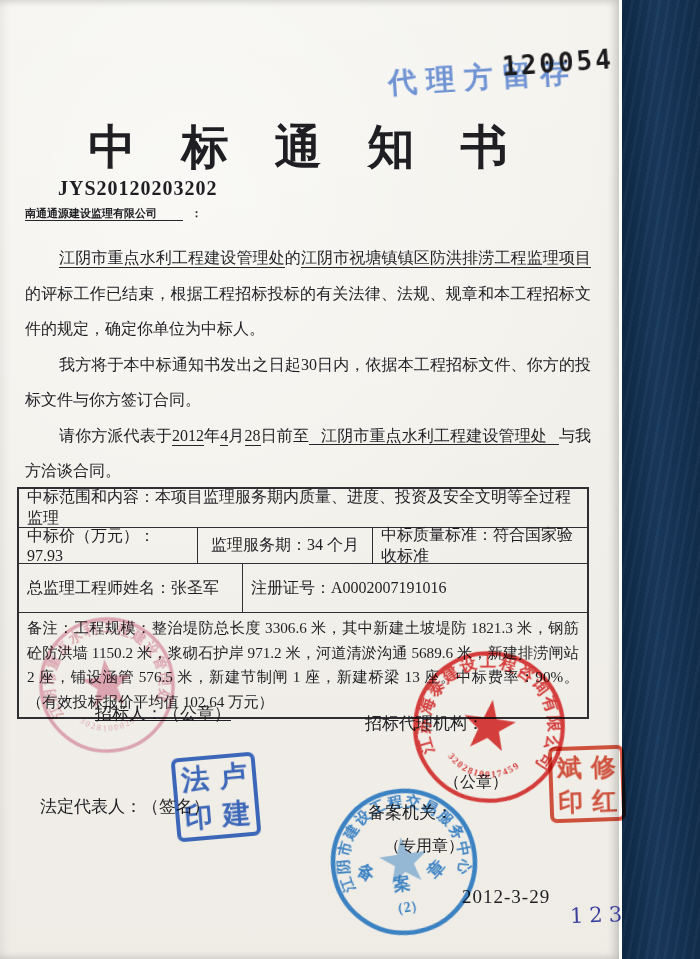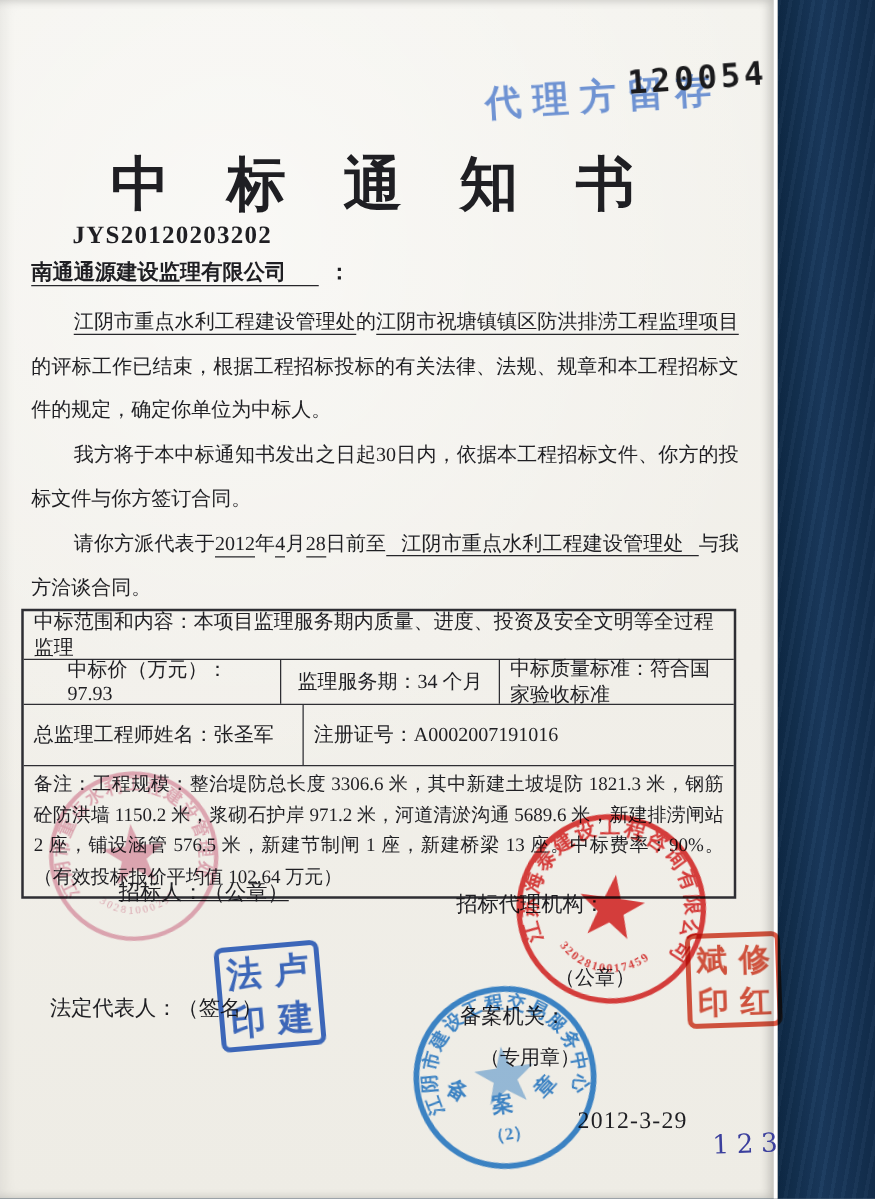"南通通源建设监理有限公司 ：" .recipient { font-size: 17px -> 11px }
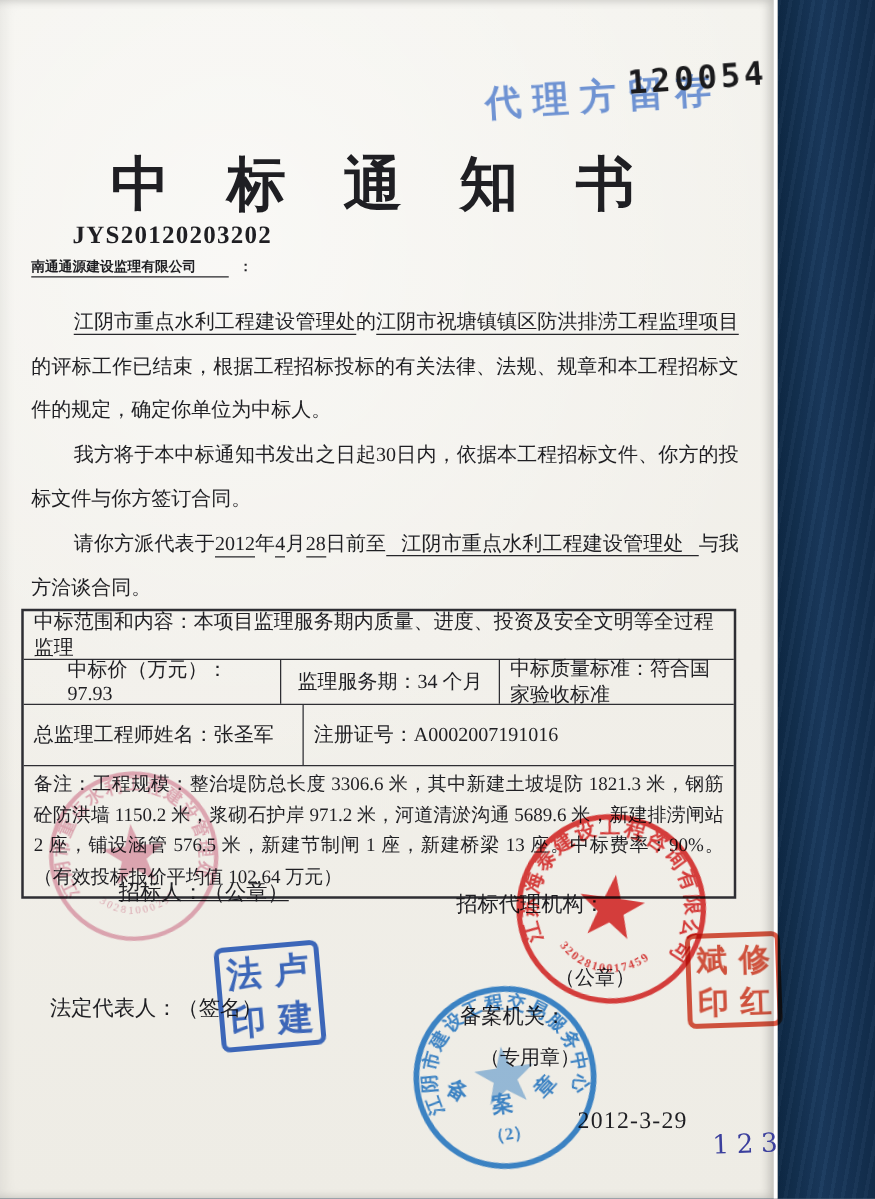"中标价（万元）：97.93" .r2 { padding-left: 27px -> none }
